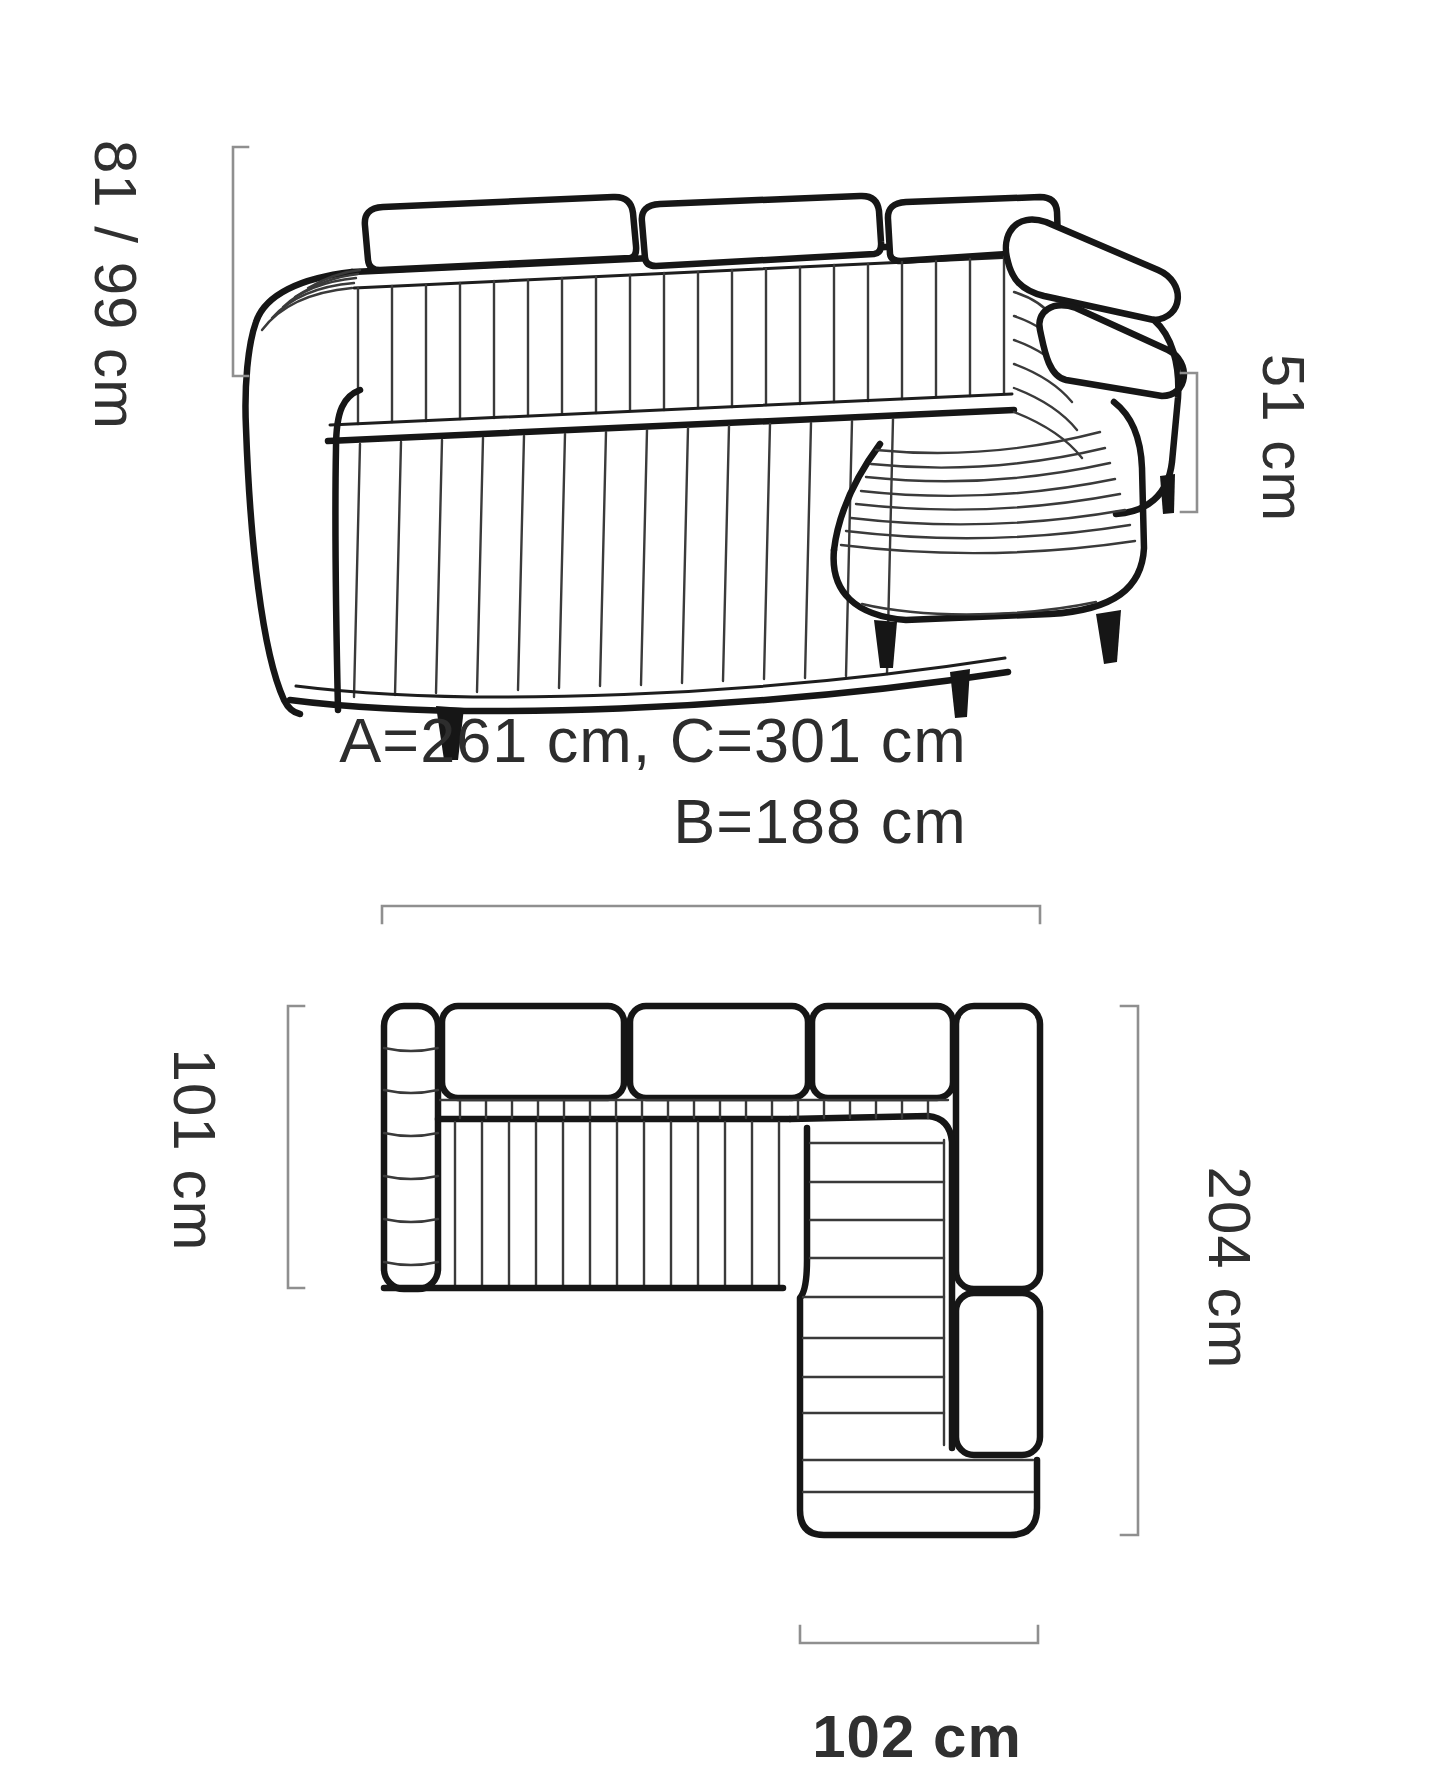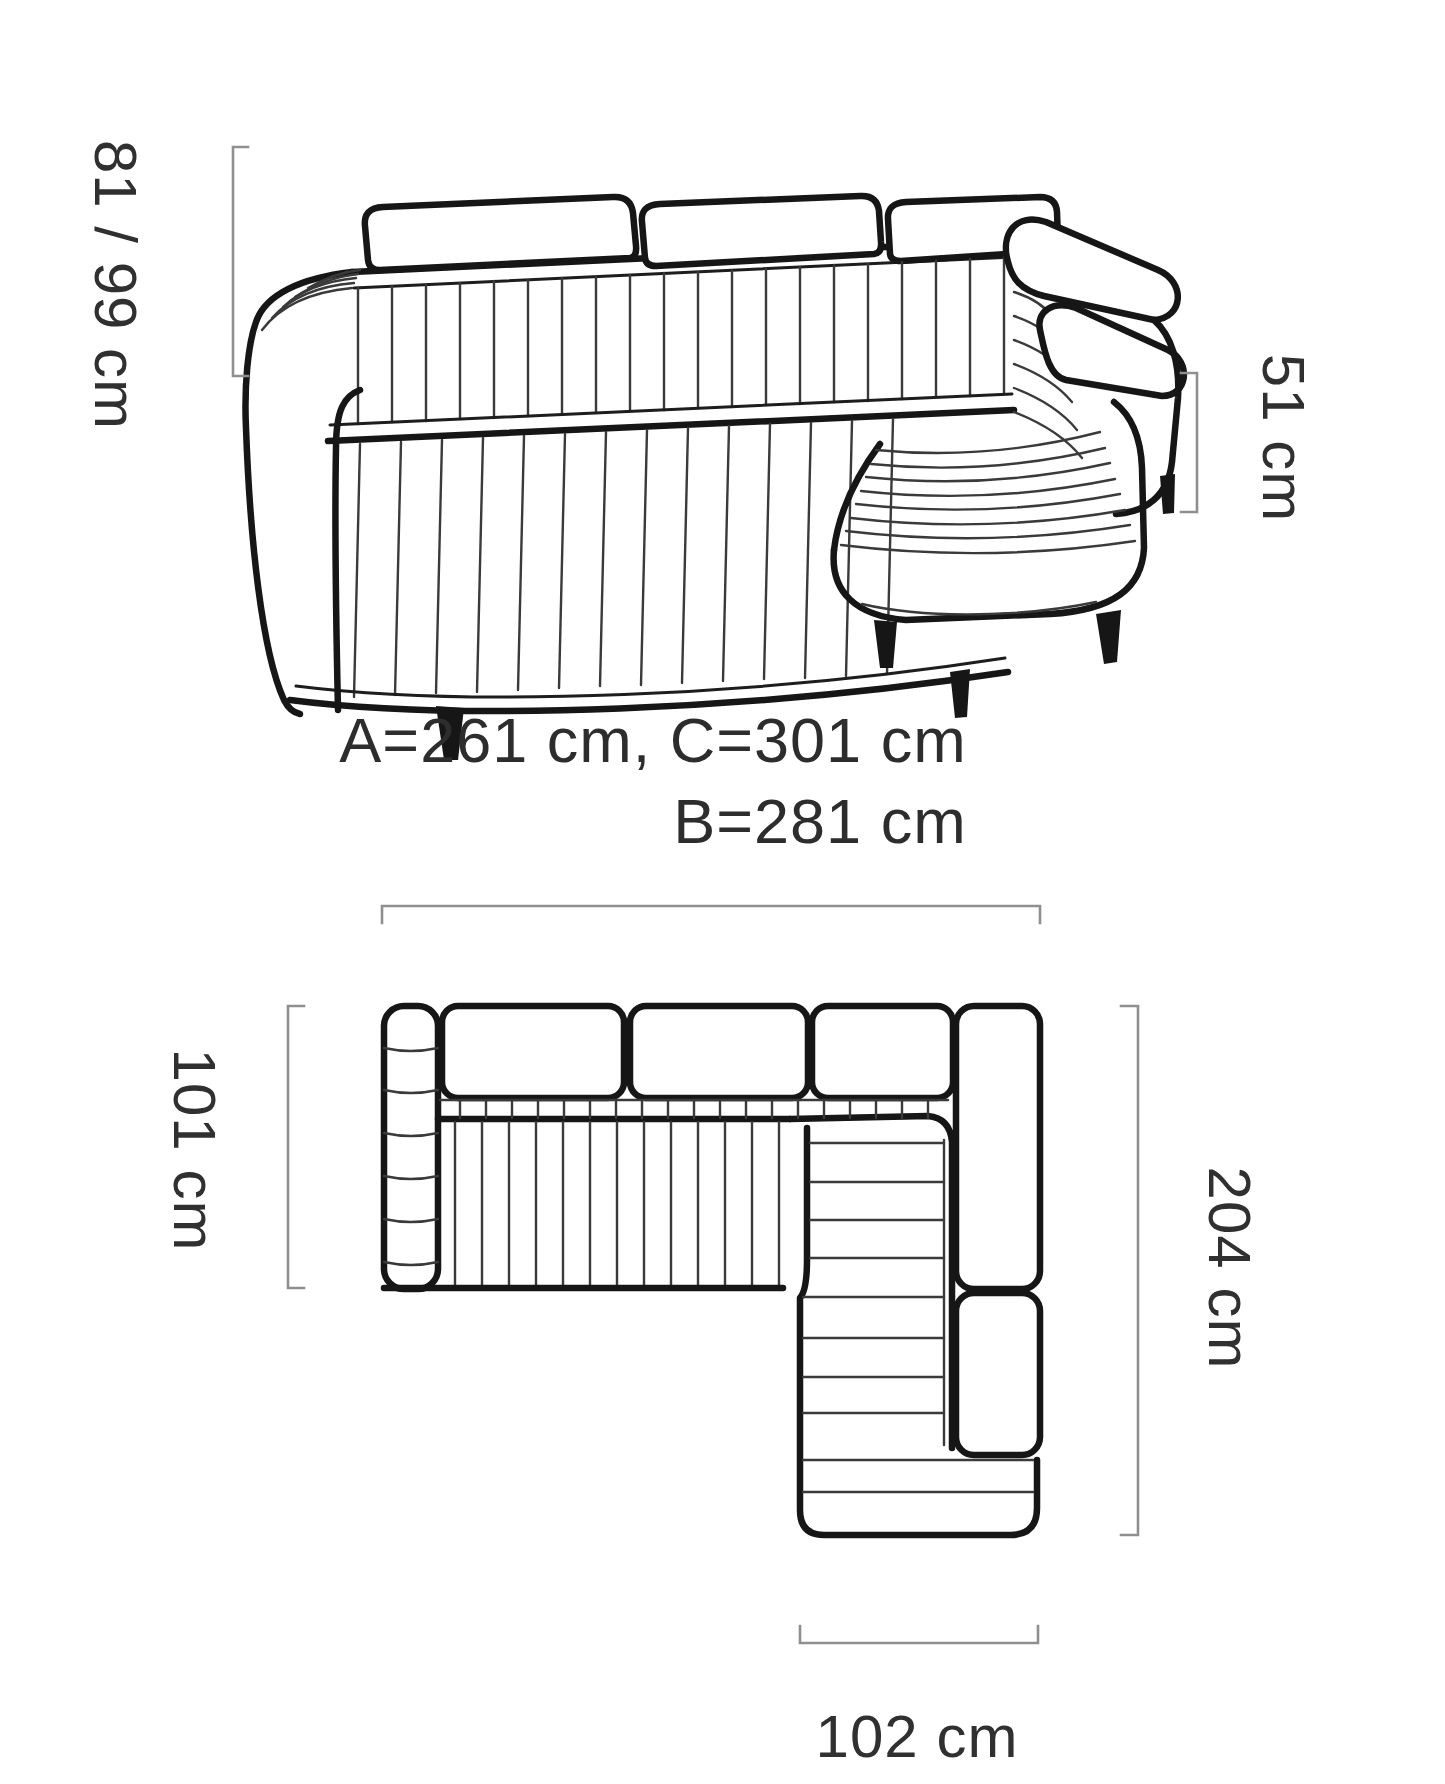"B=281 cm" div { text: 281 -> 188 }
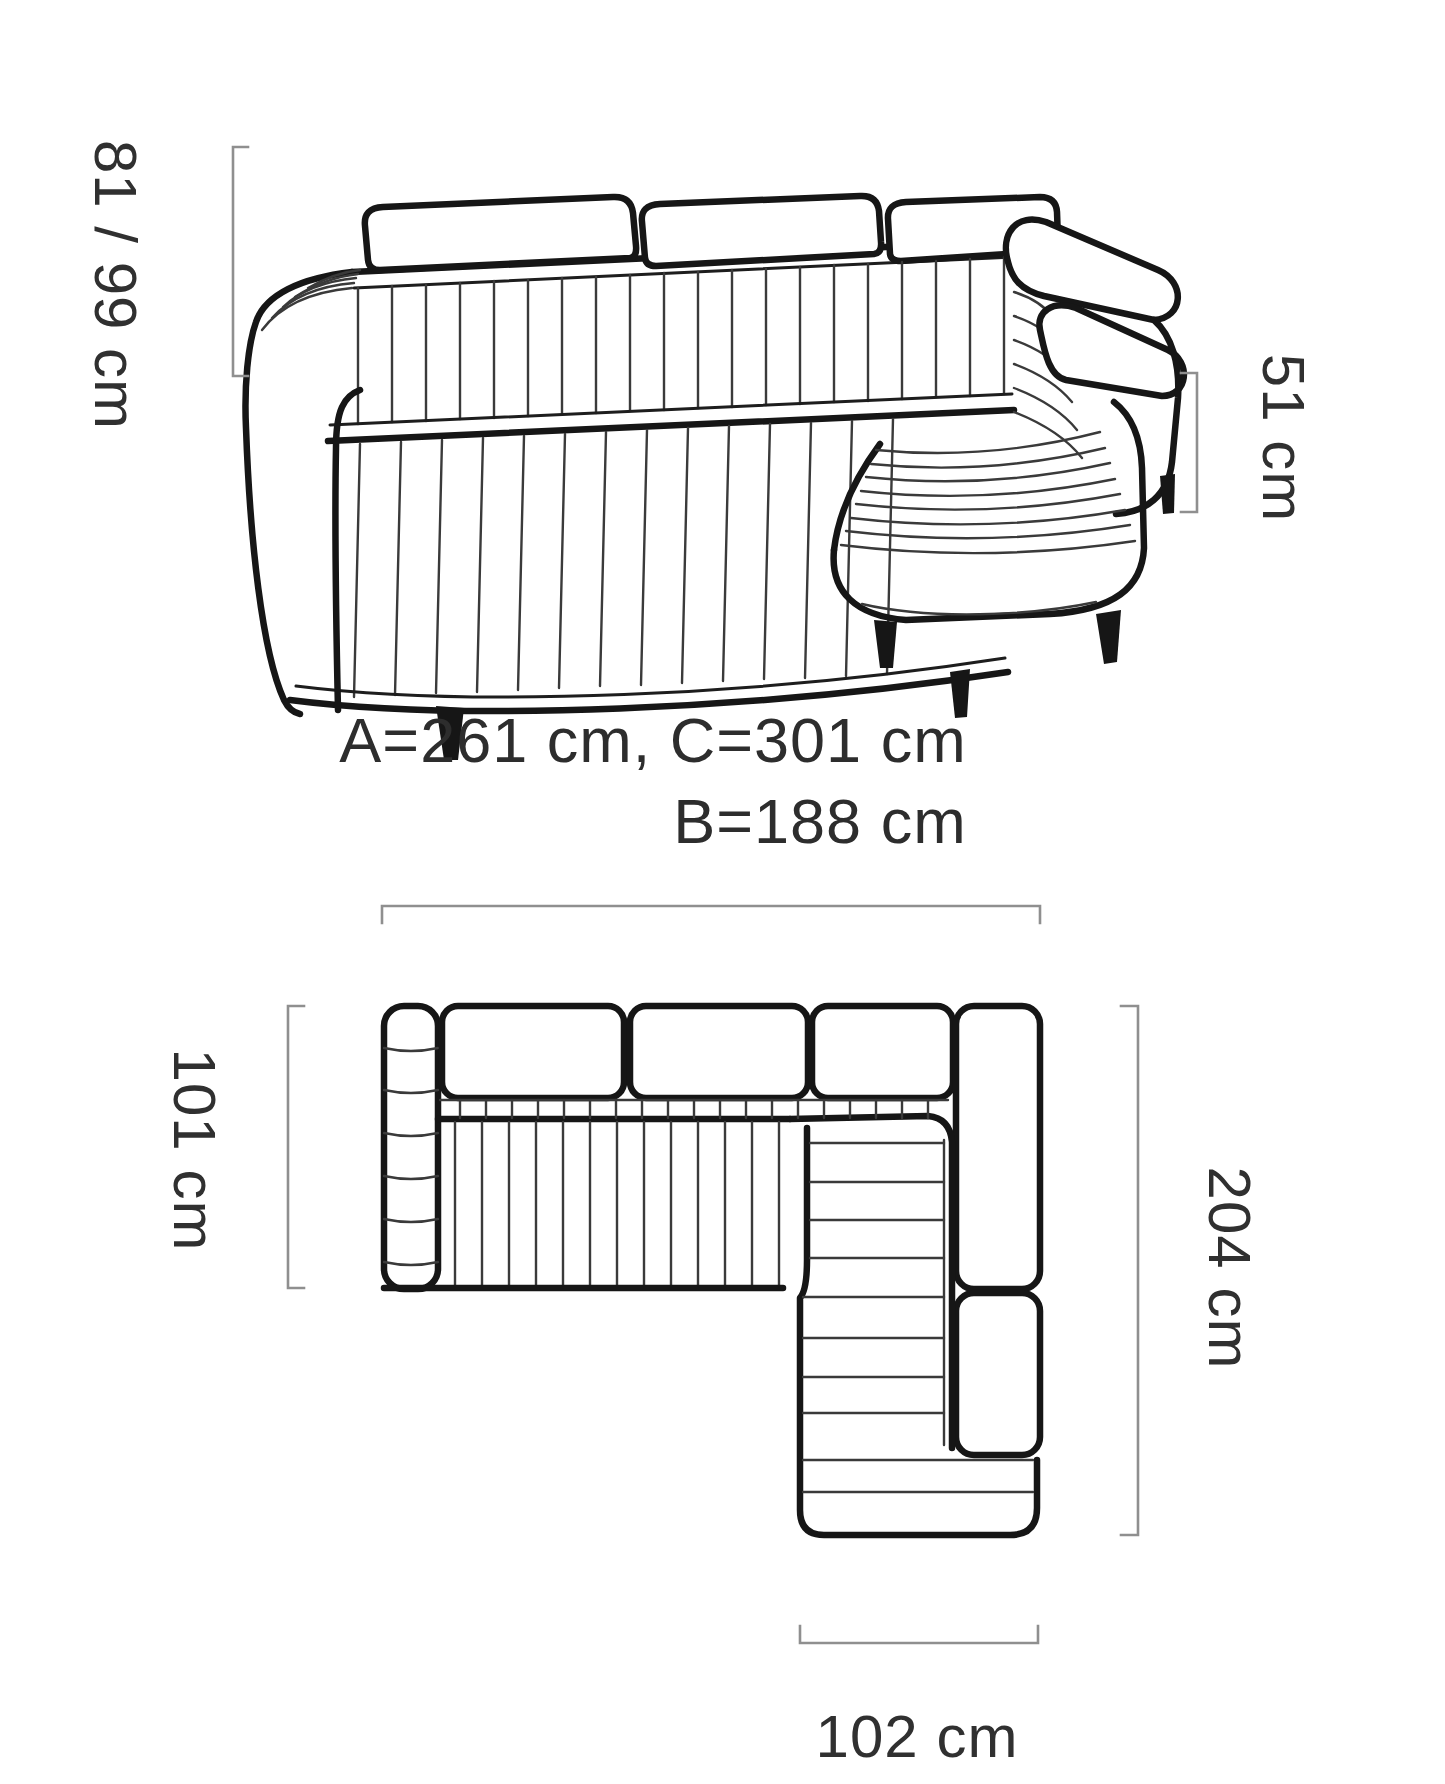"102 cm" .dim-label.horiz { font-weight: none -> bold }
